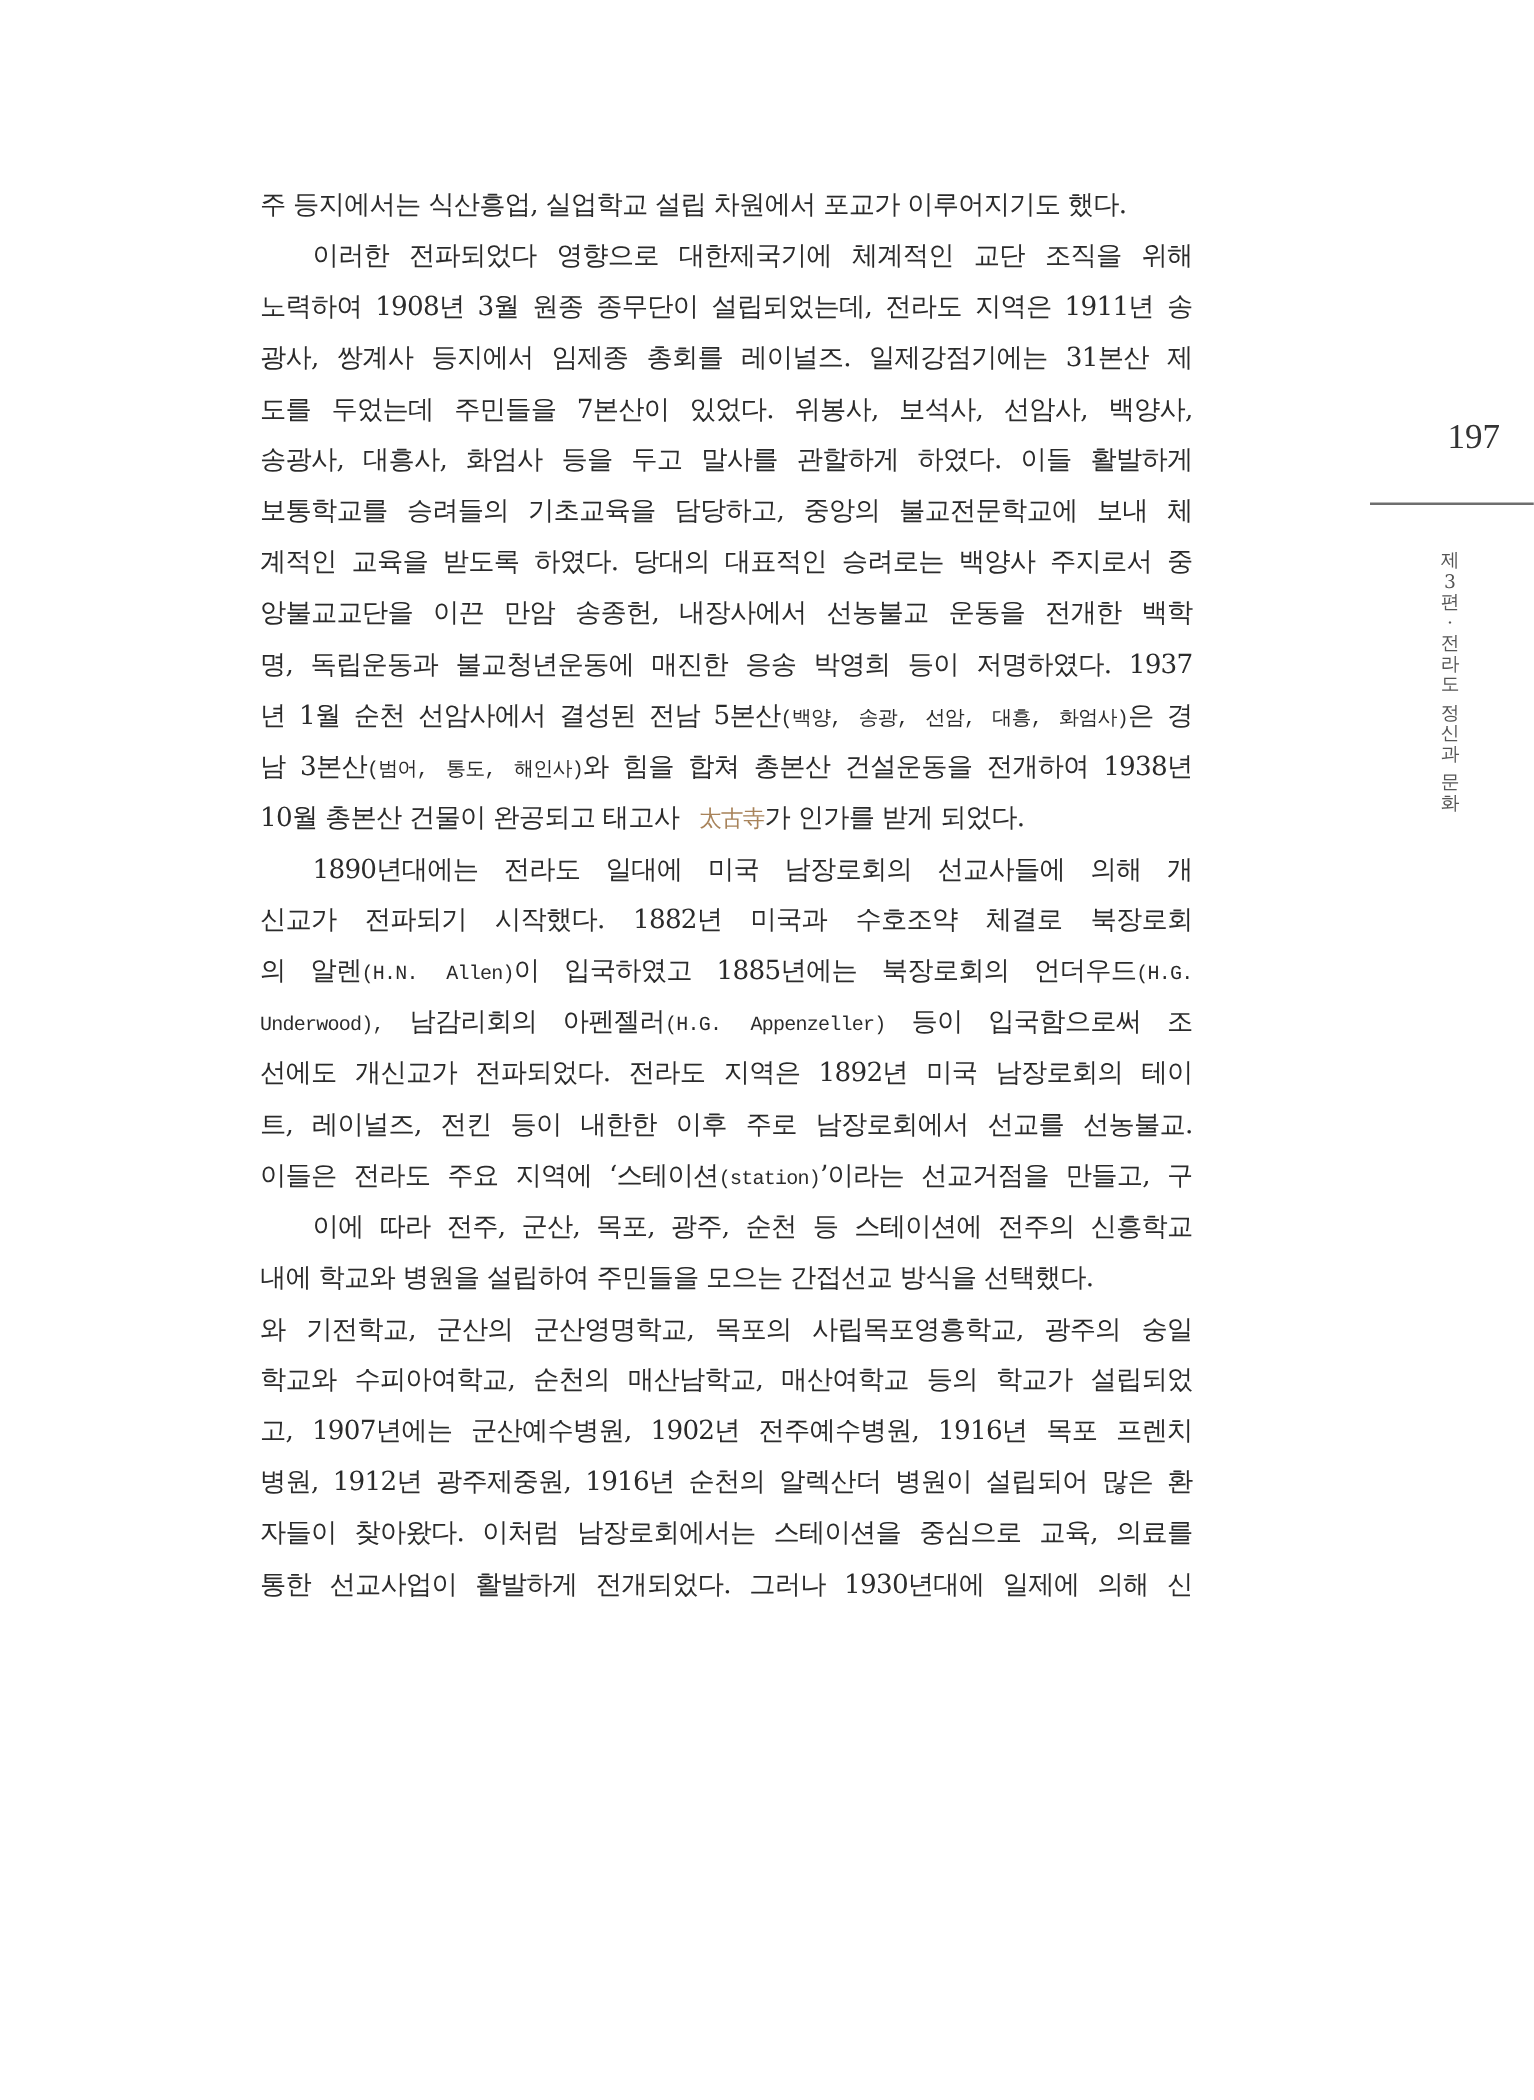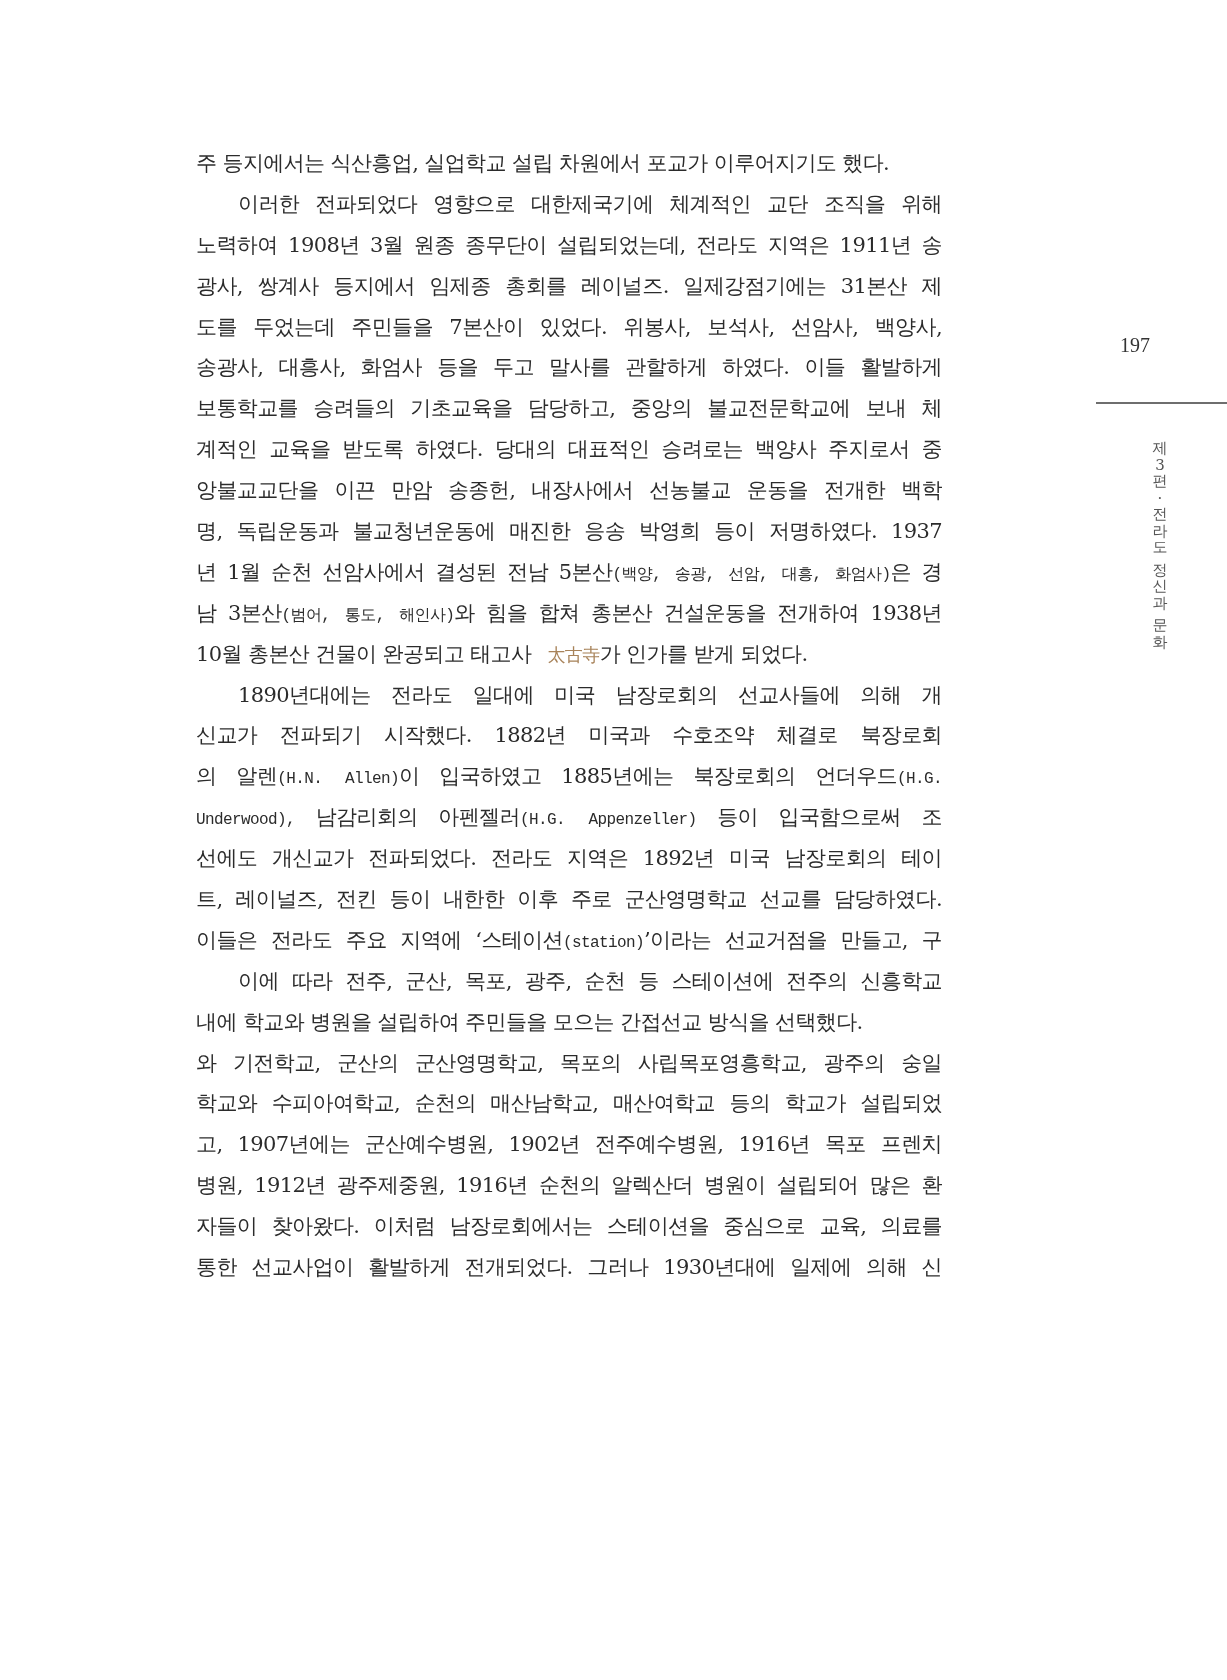"주 등지에서는 식산흥업, 실업학교 설립" .body-text { left: 196px -> 208px }
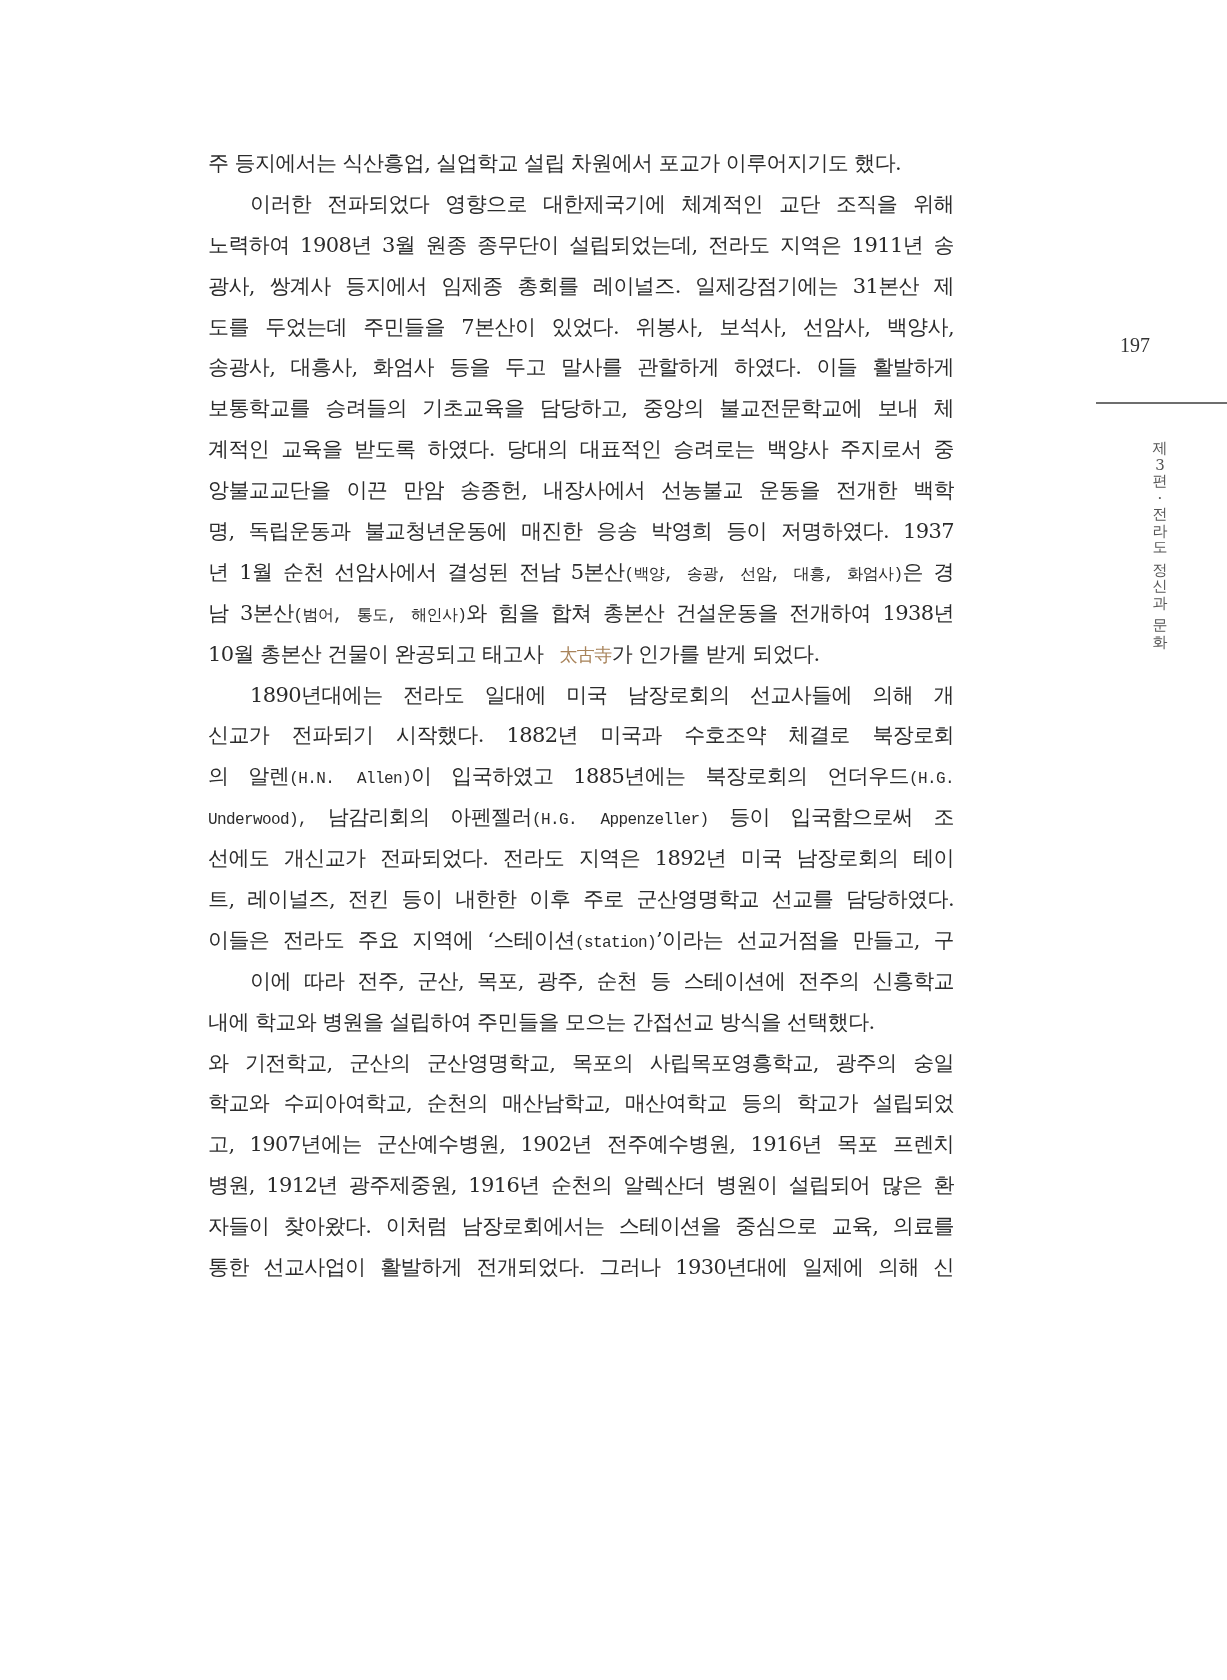"197" .page-number { font-size: 20px -> 28px; text-align: left -> right }
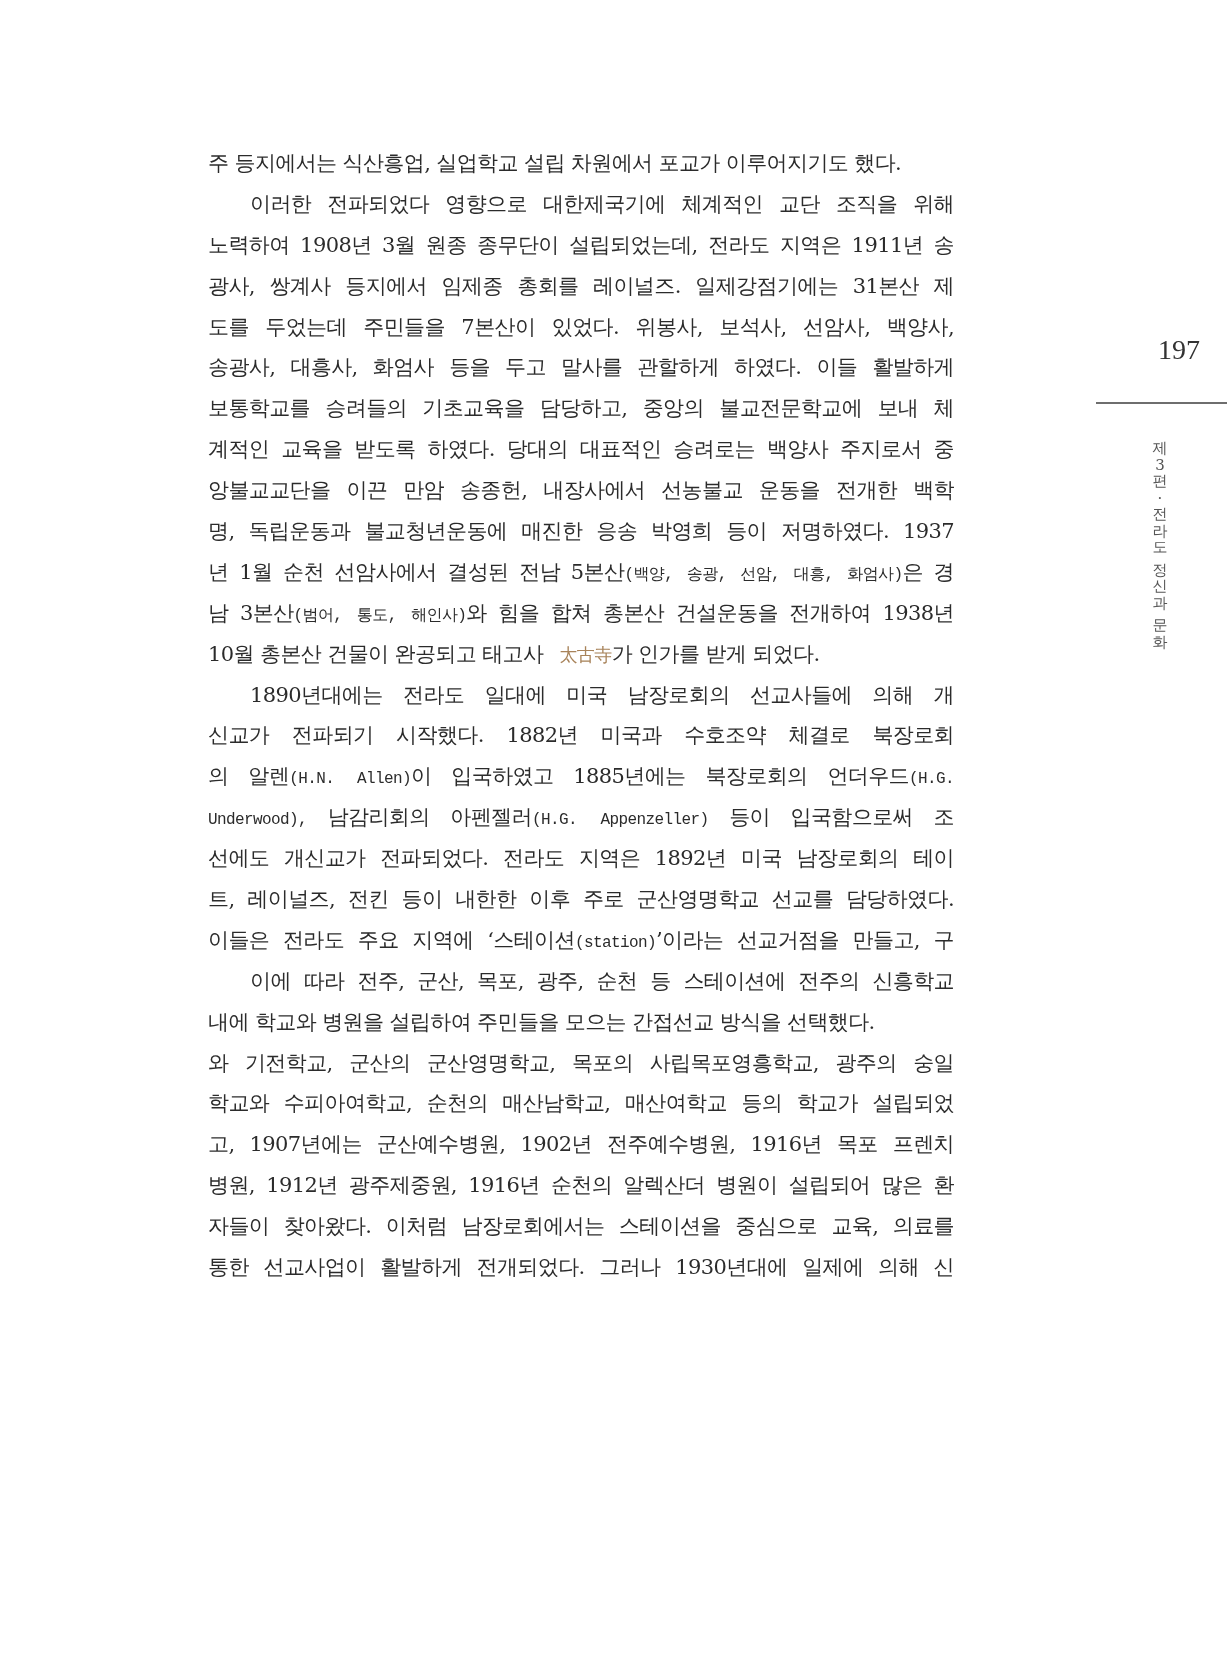"트, 레이널즈, 전킨 등이 내한한" div.line { text: 군산영명학교 선교를 담당하였다 -> 남장로회에서 선교를 선농불교 }
